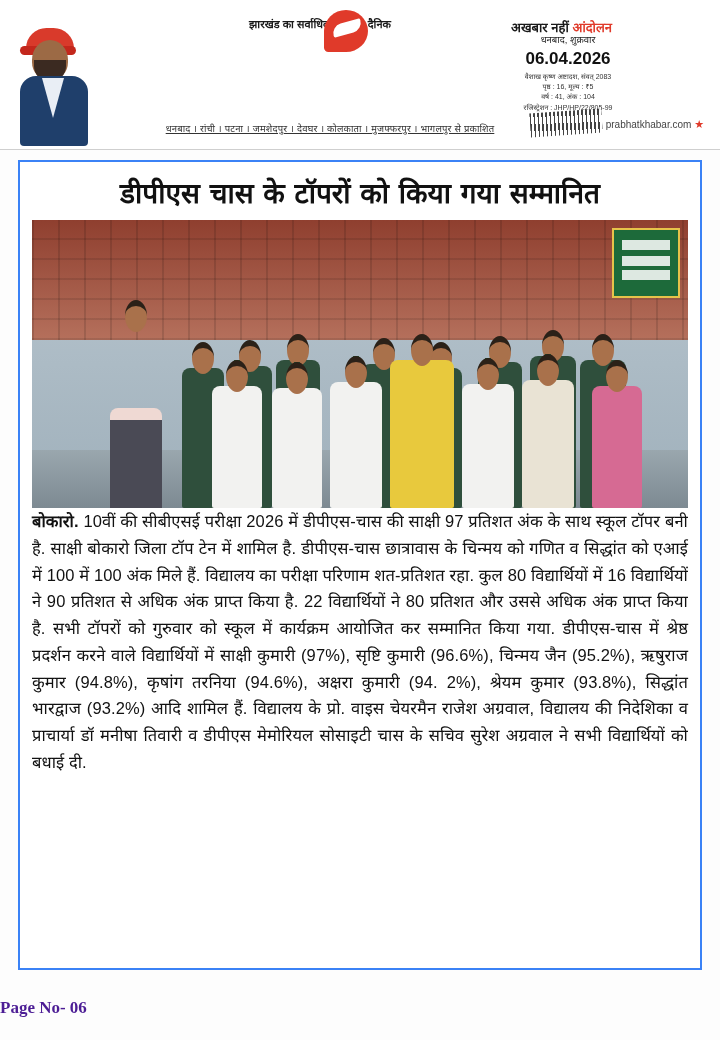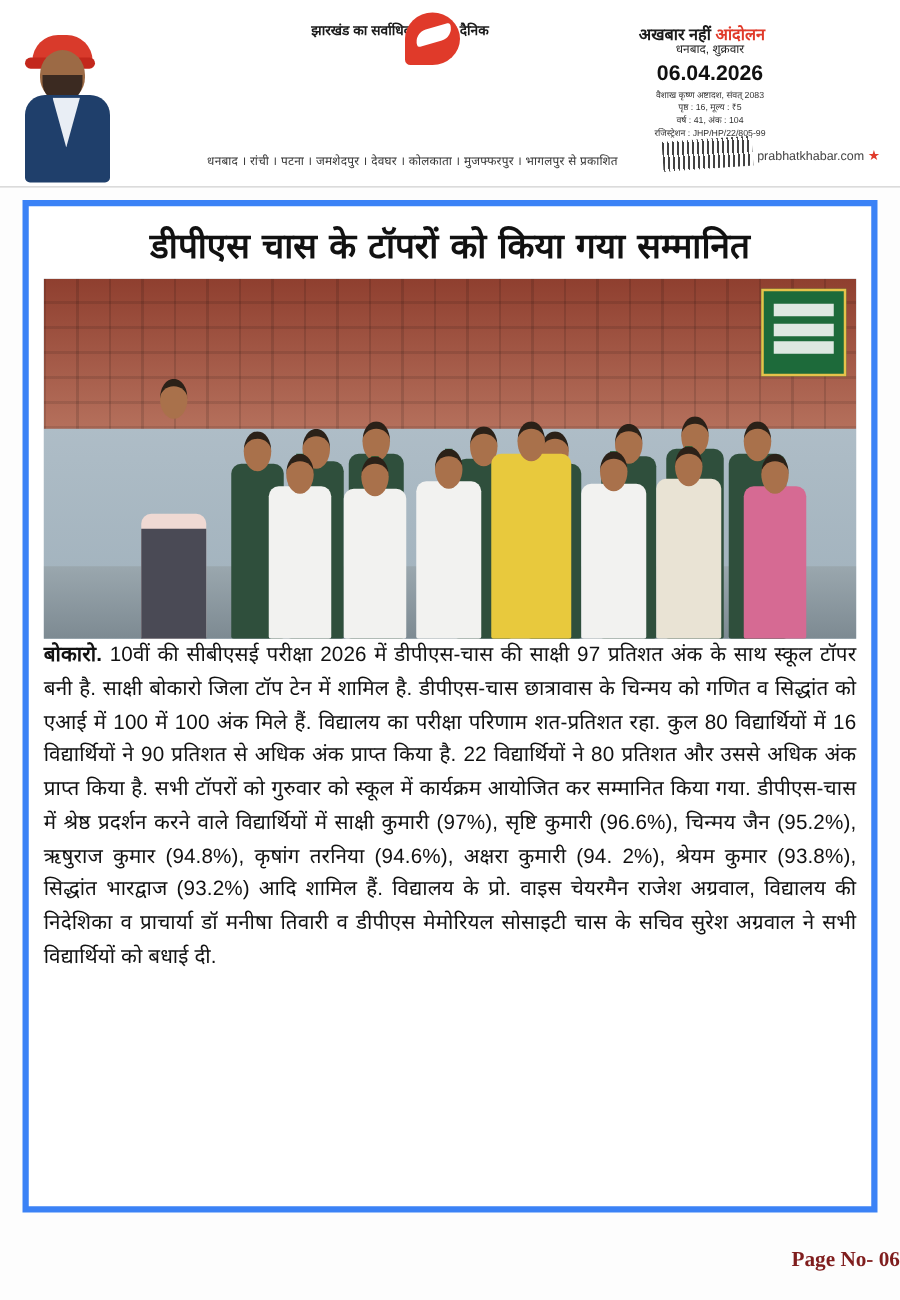"धनबाद । रांची । पटना" .mast-editions { text-decoration: none -> underline }
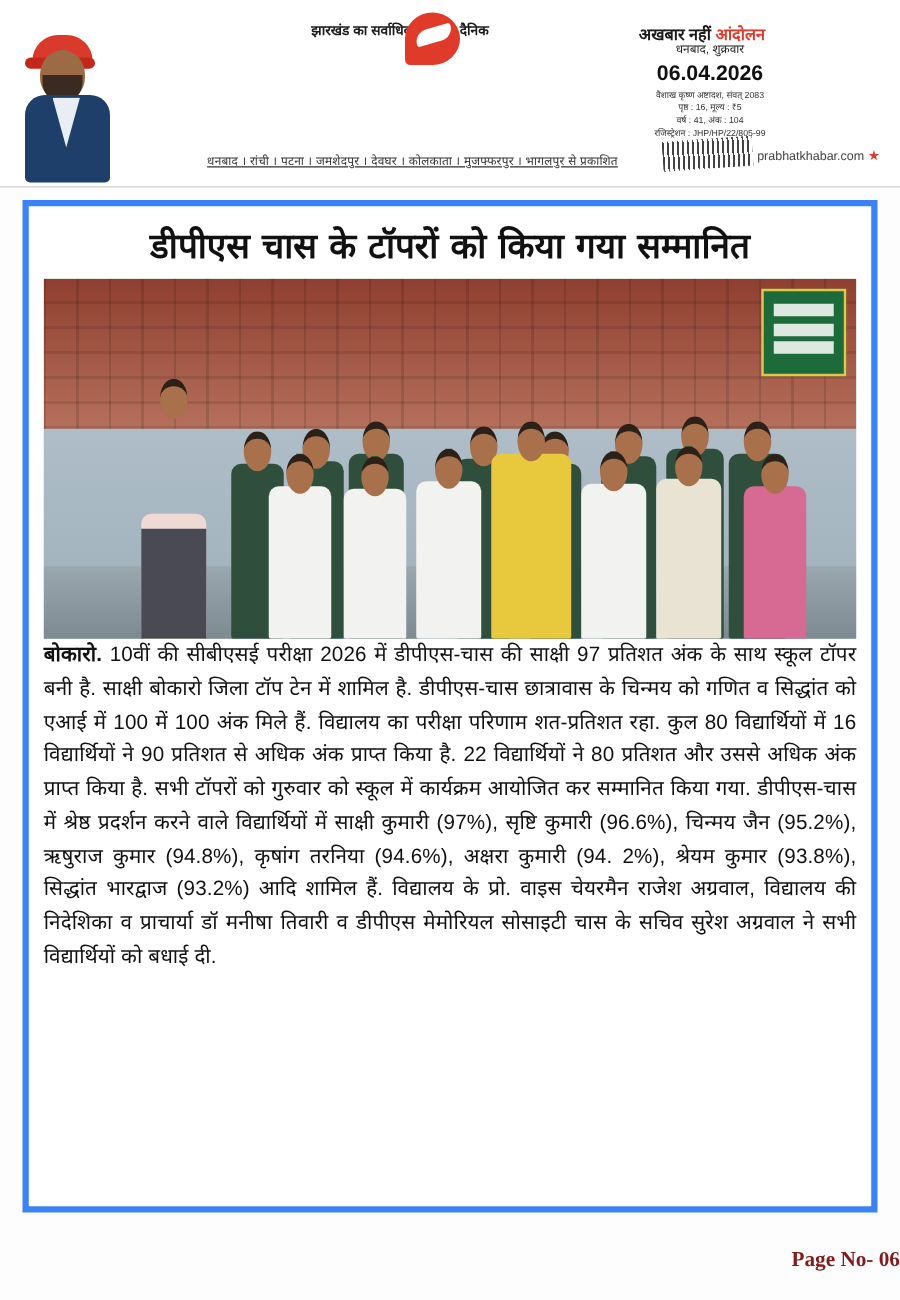"डीपीएस चास के टॉपरों को" .article { border: 5px solid #3b82f6 -> 2px solid #3b82f6 }
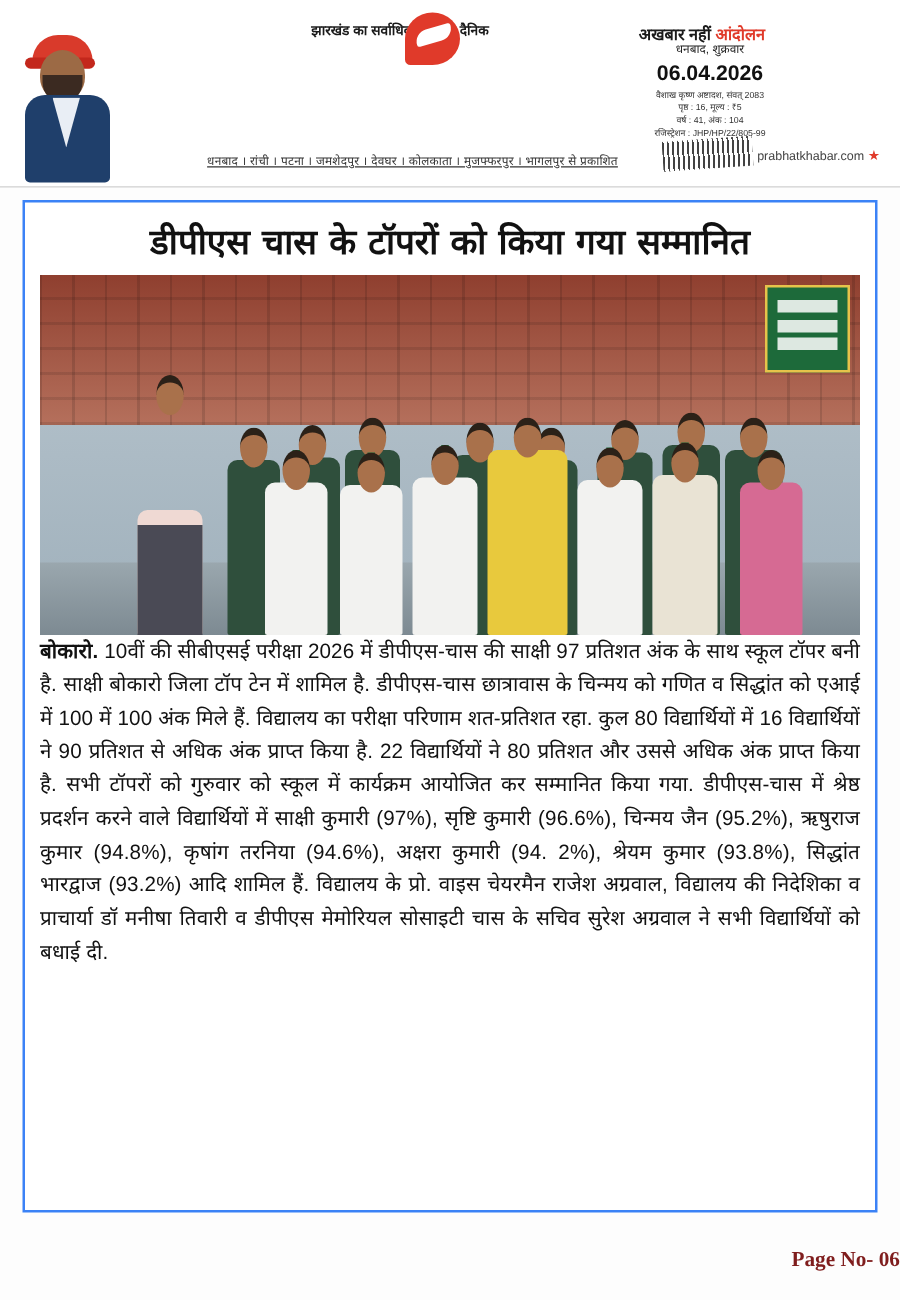"Page No- 06" .page-no { color: #7f1d1d -> #4c1d95; text-align: right -> left }
